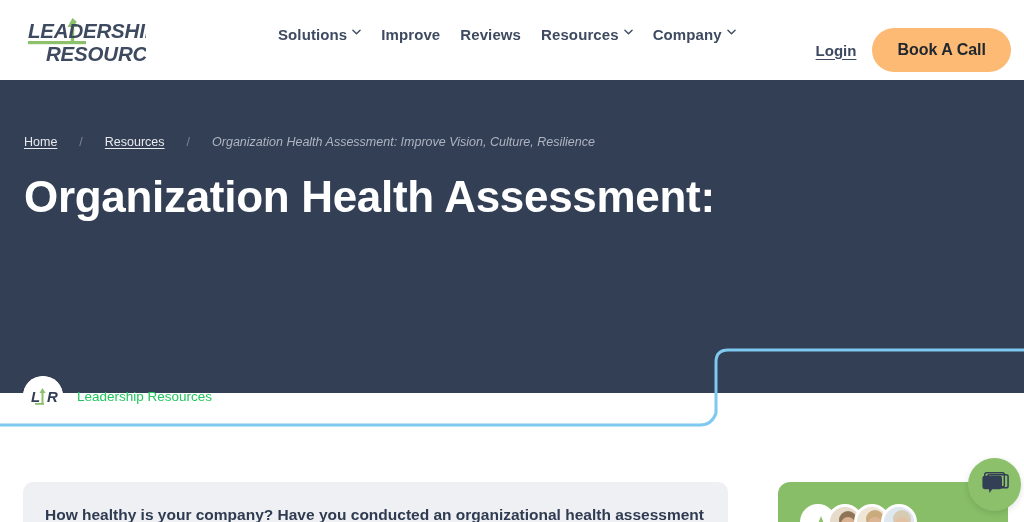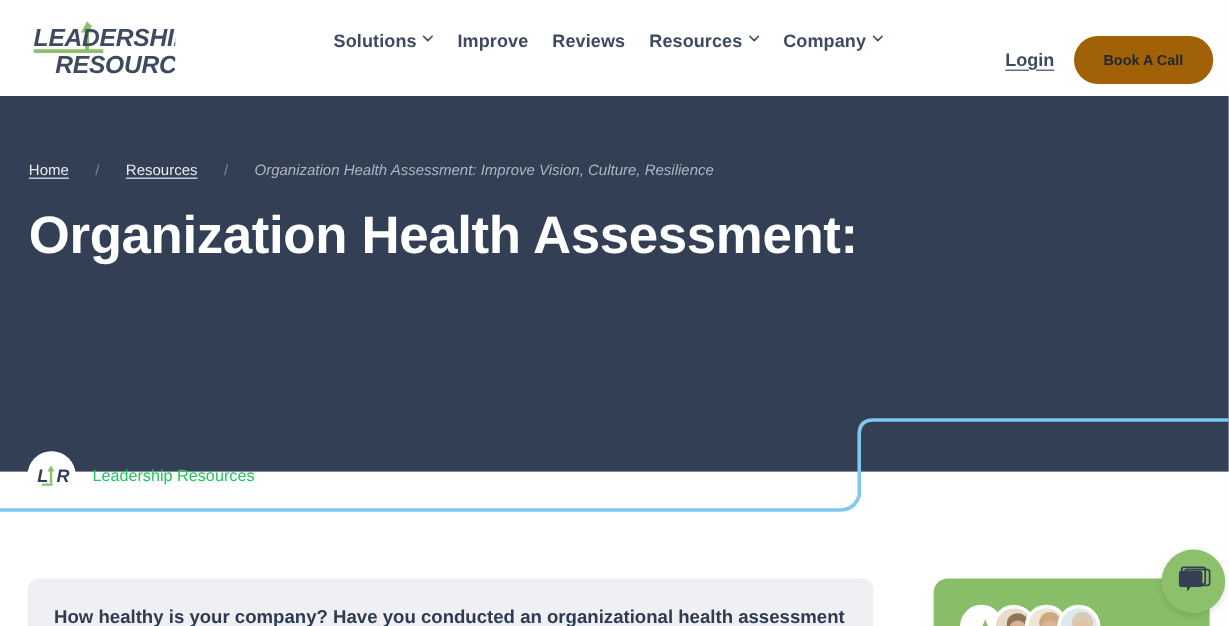"Book A Call" .book-btn { background: #a16207 -> #fdba74; font-size: 12px -> 16px }
